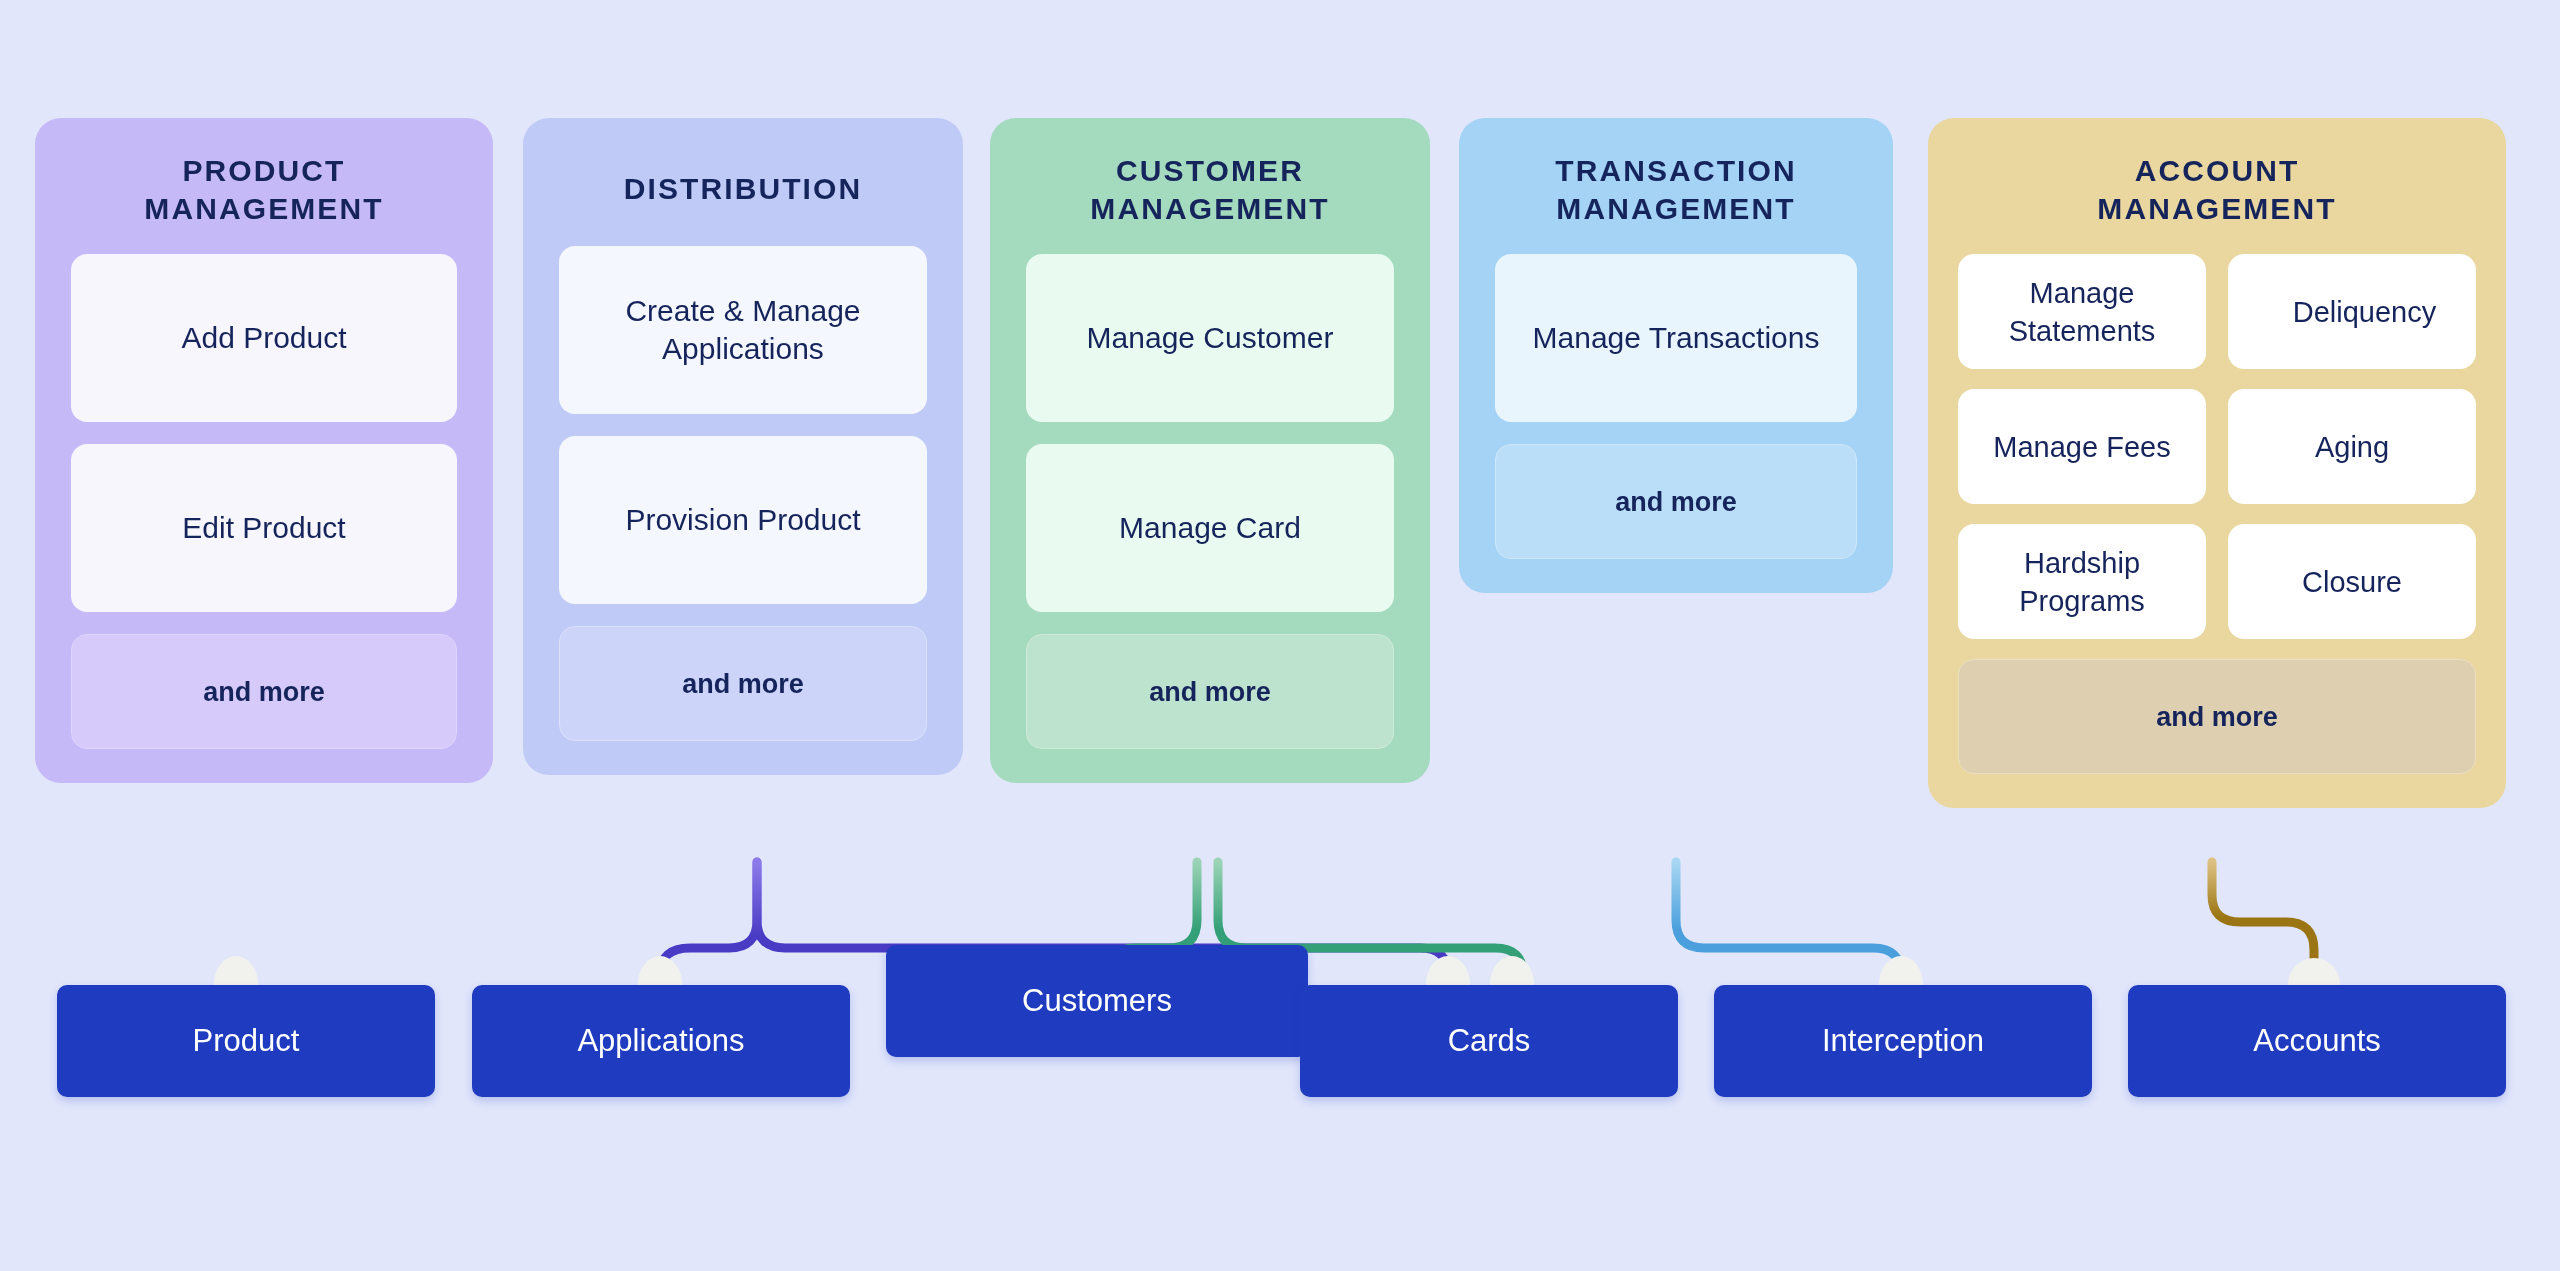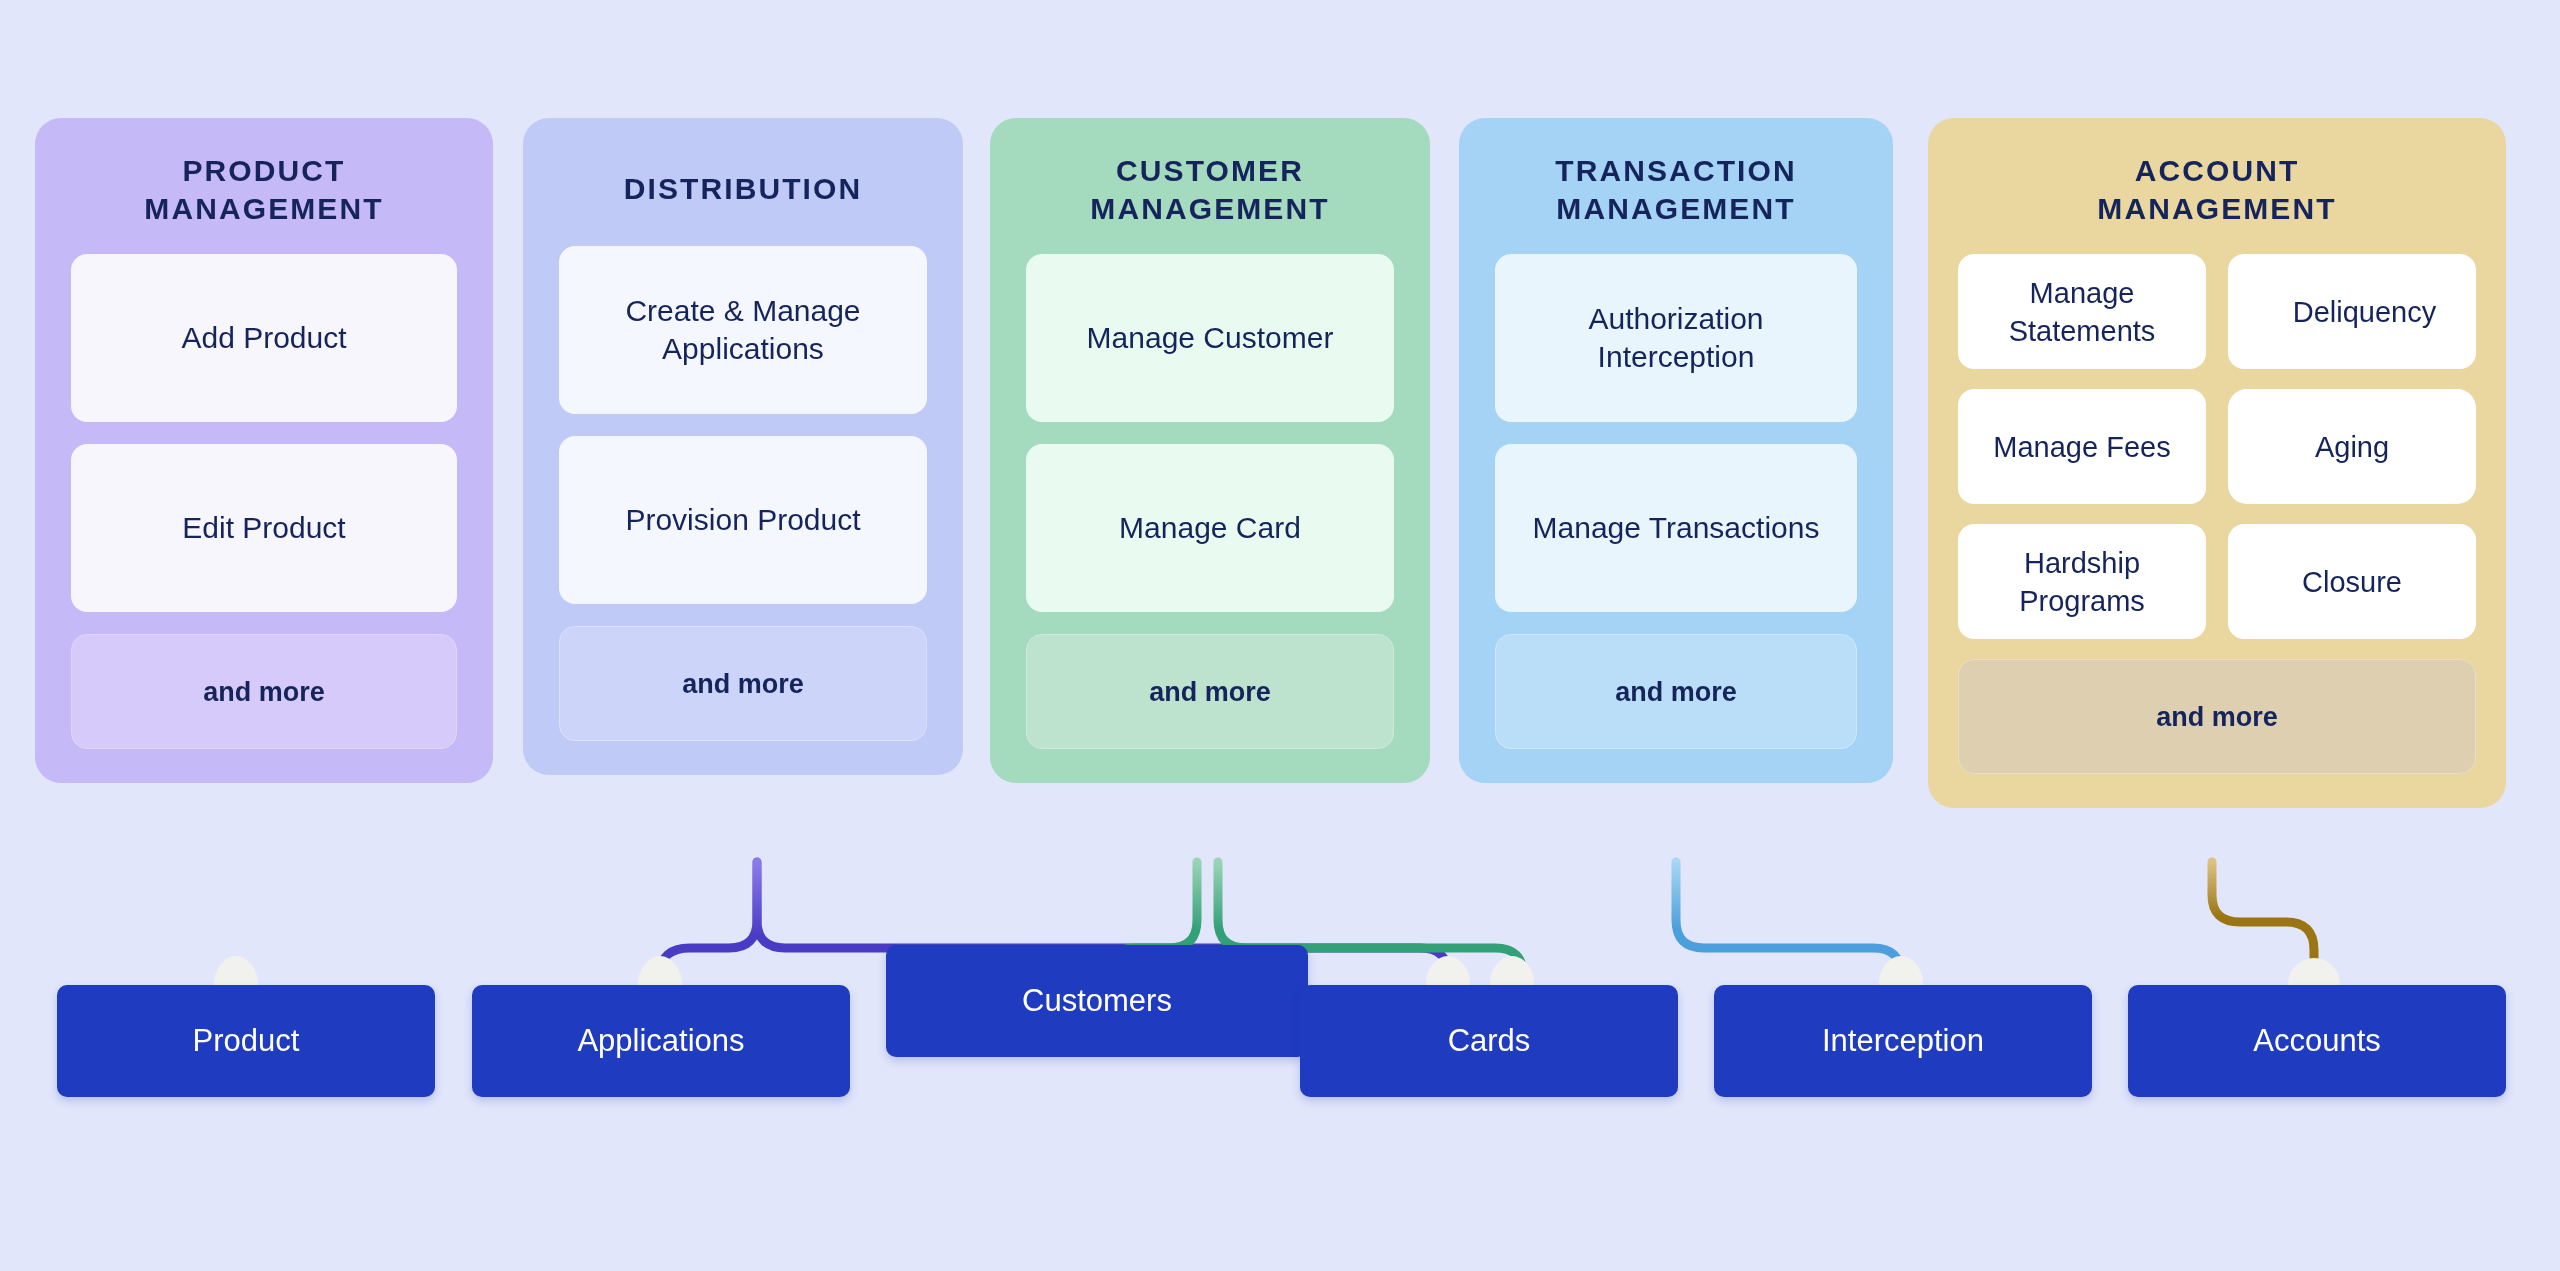"Authorization Interception" div.card { html: <div> <span>Authorization Interception</span> </div> -> none }
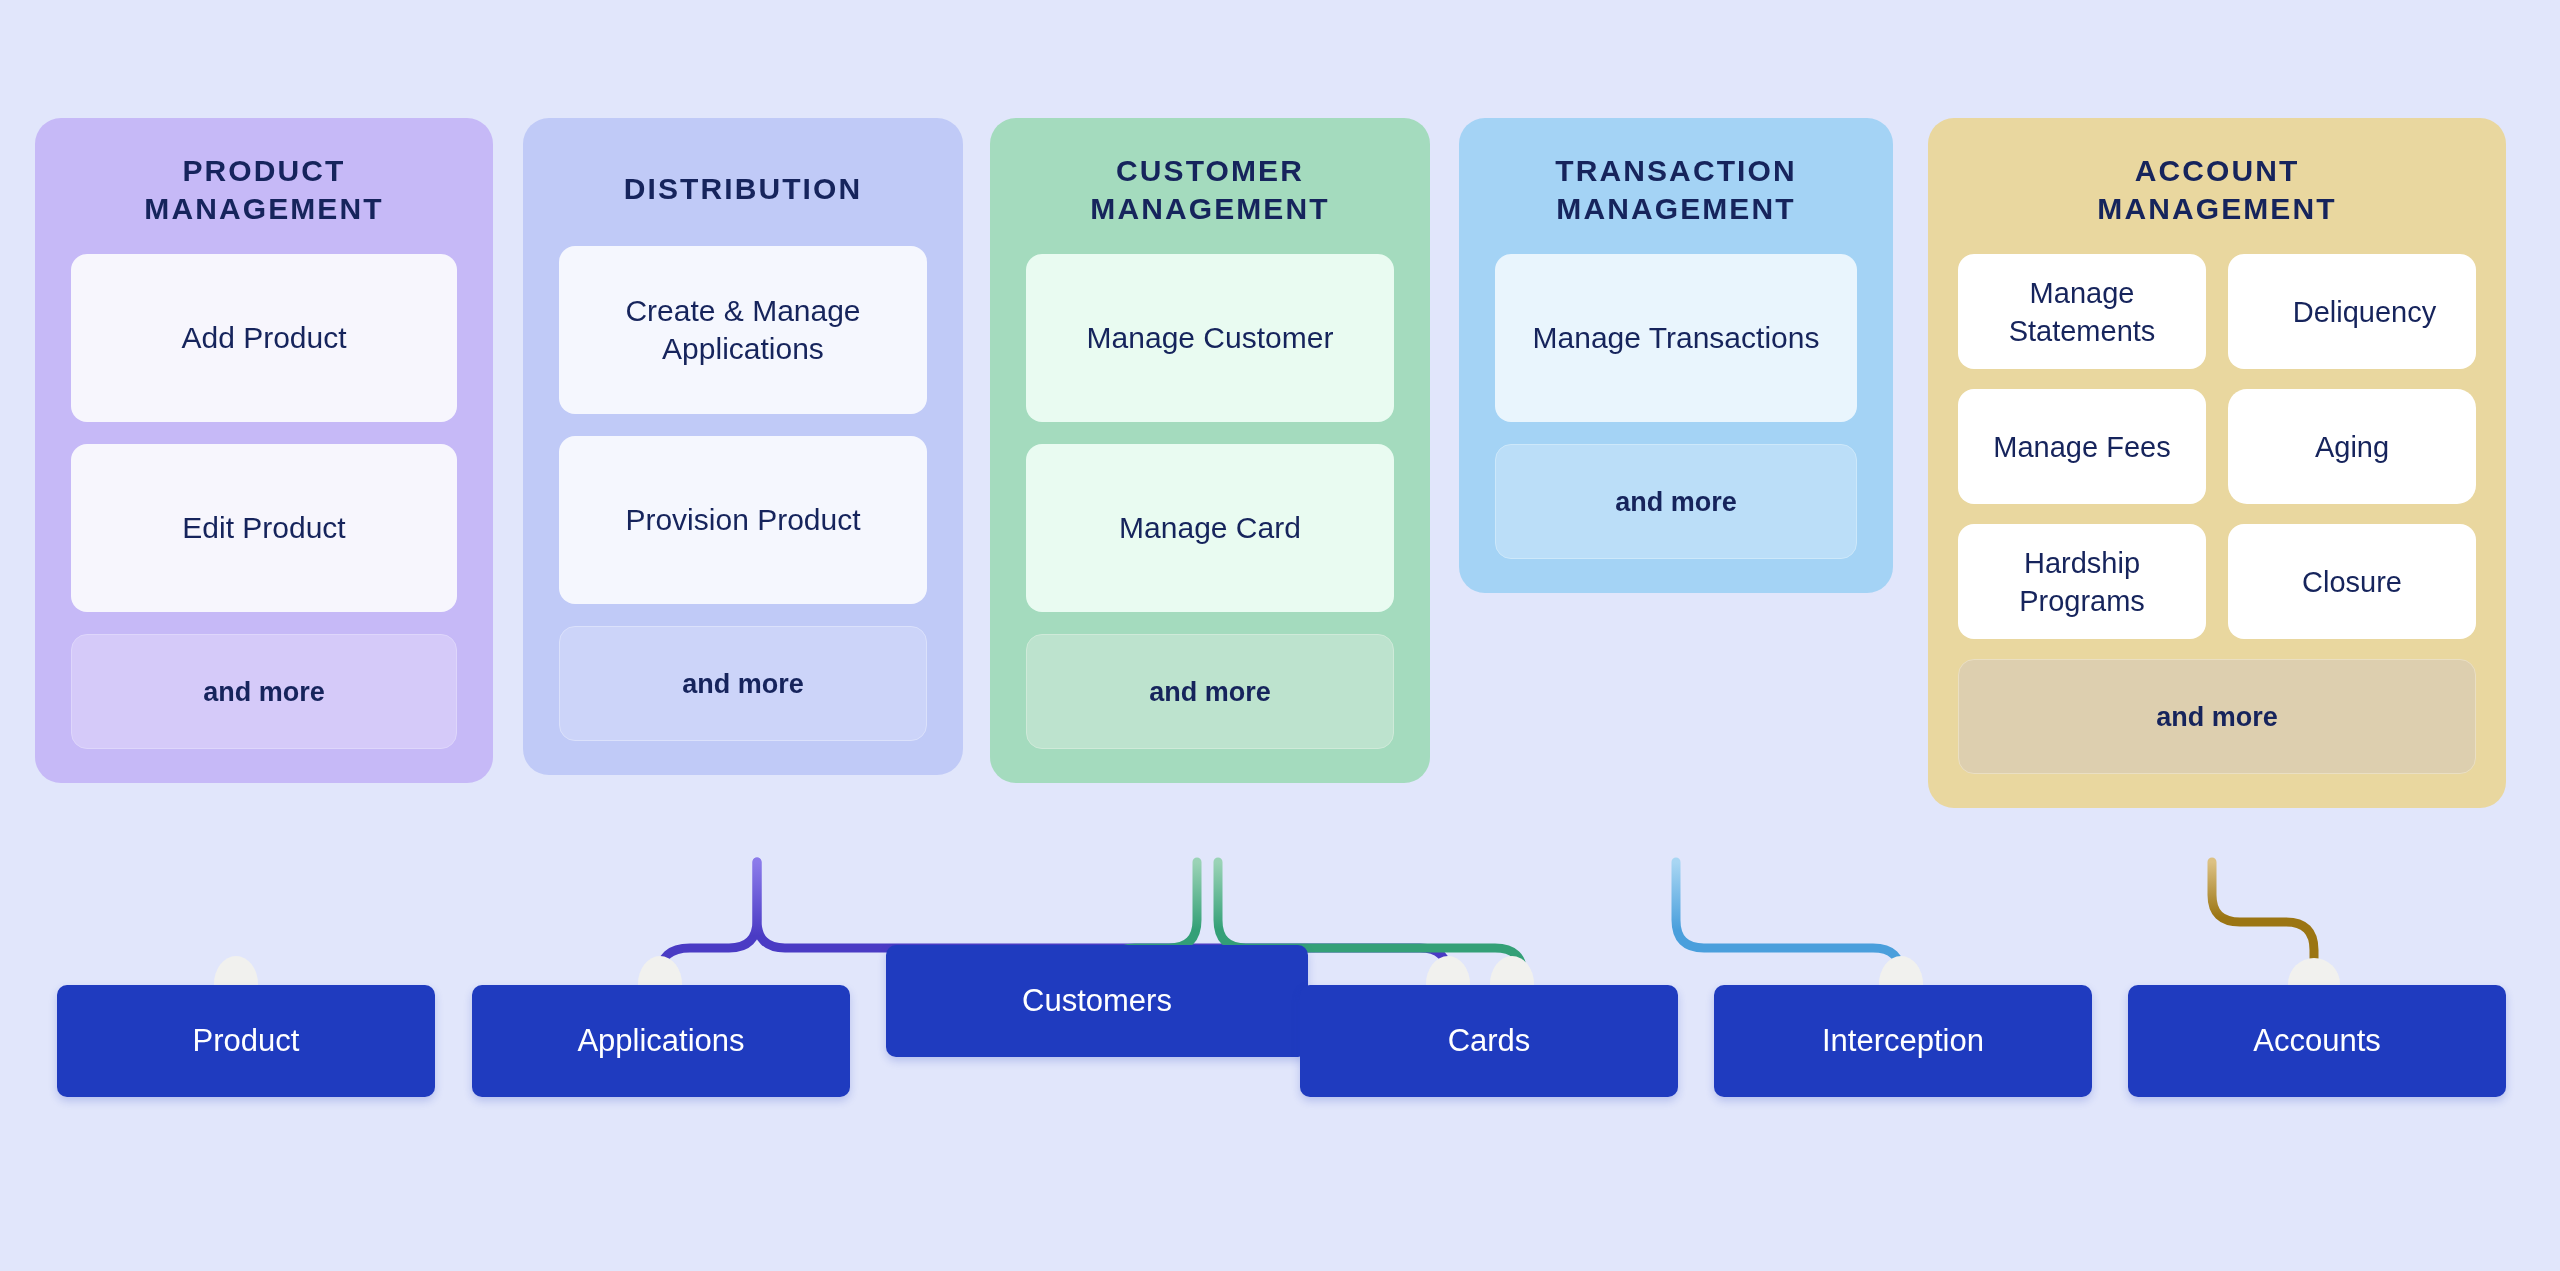"Aging" div.card { border-radius: 19px -> none }
